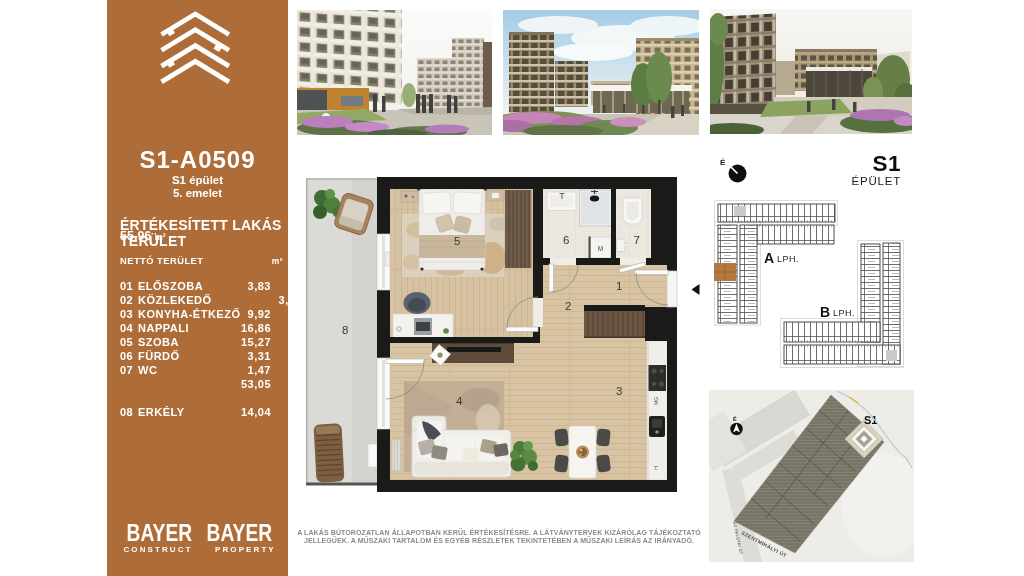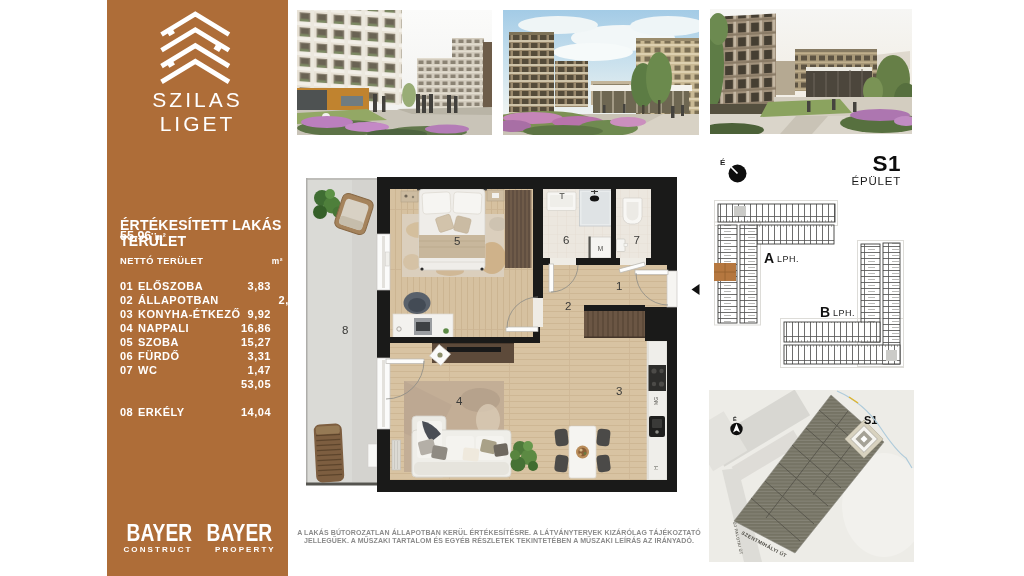"SZILAS" div.sid { html: <div>SZILAS<br>LIGET</div> -> none }
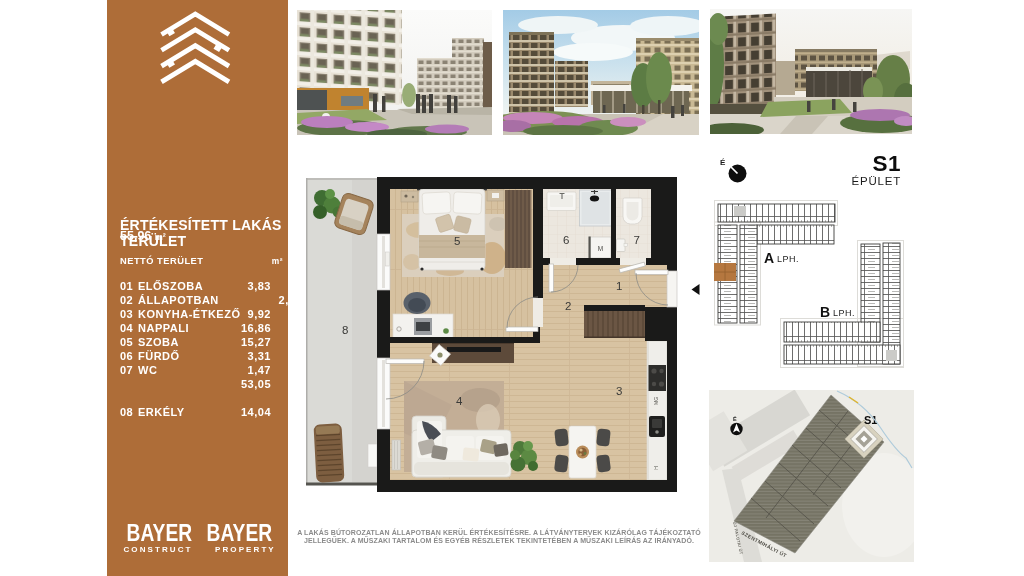"S1-A0509" div.sid { html: none -> <div>S1-A0509</div> }
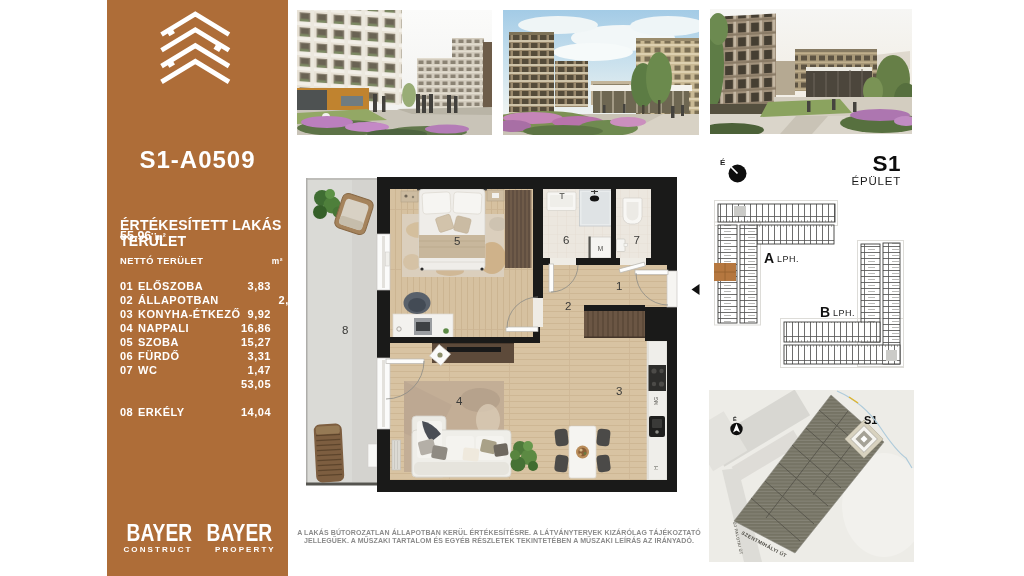"S1 épület" div.sid { html: none -> <div>S1 épület<br>5. emelet</div> }
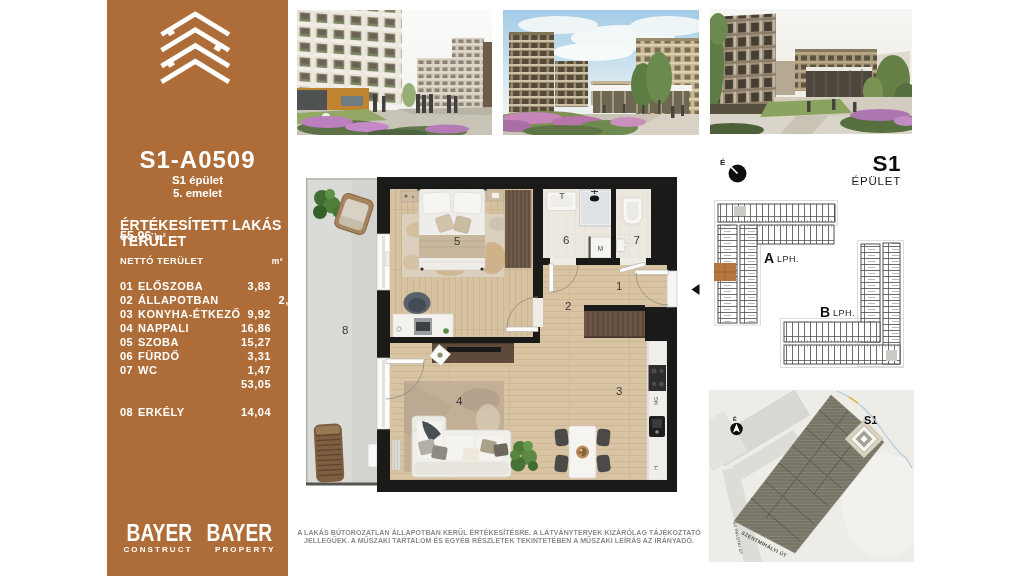"ÁLLAPOTBAN" span.tbl-lab { text: ÁLLAPOTBAN -> KÖZLEKEDŐ }
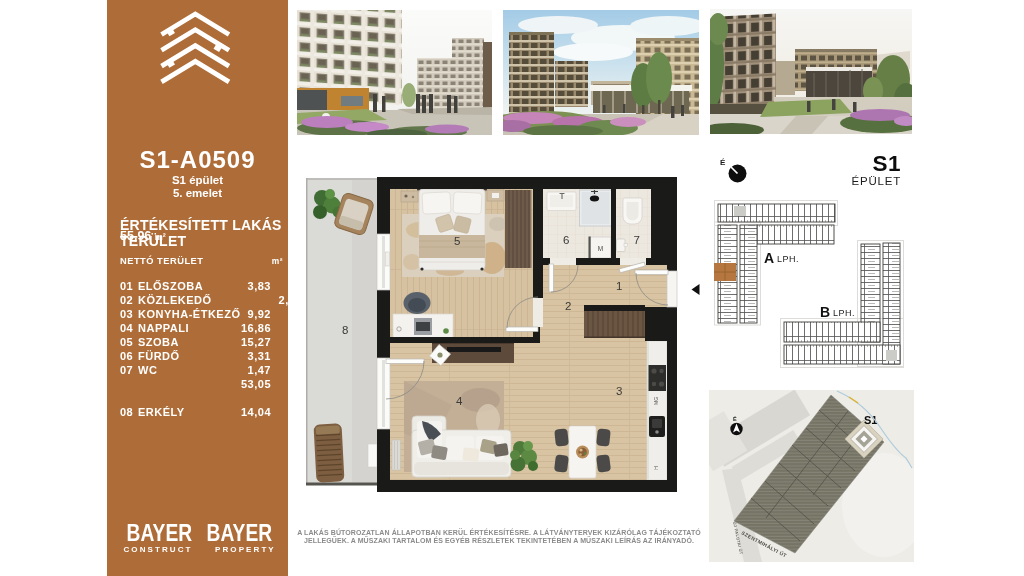"2,82" span.tbl-val { text: 2,82 -> 3,93 }
